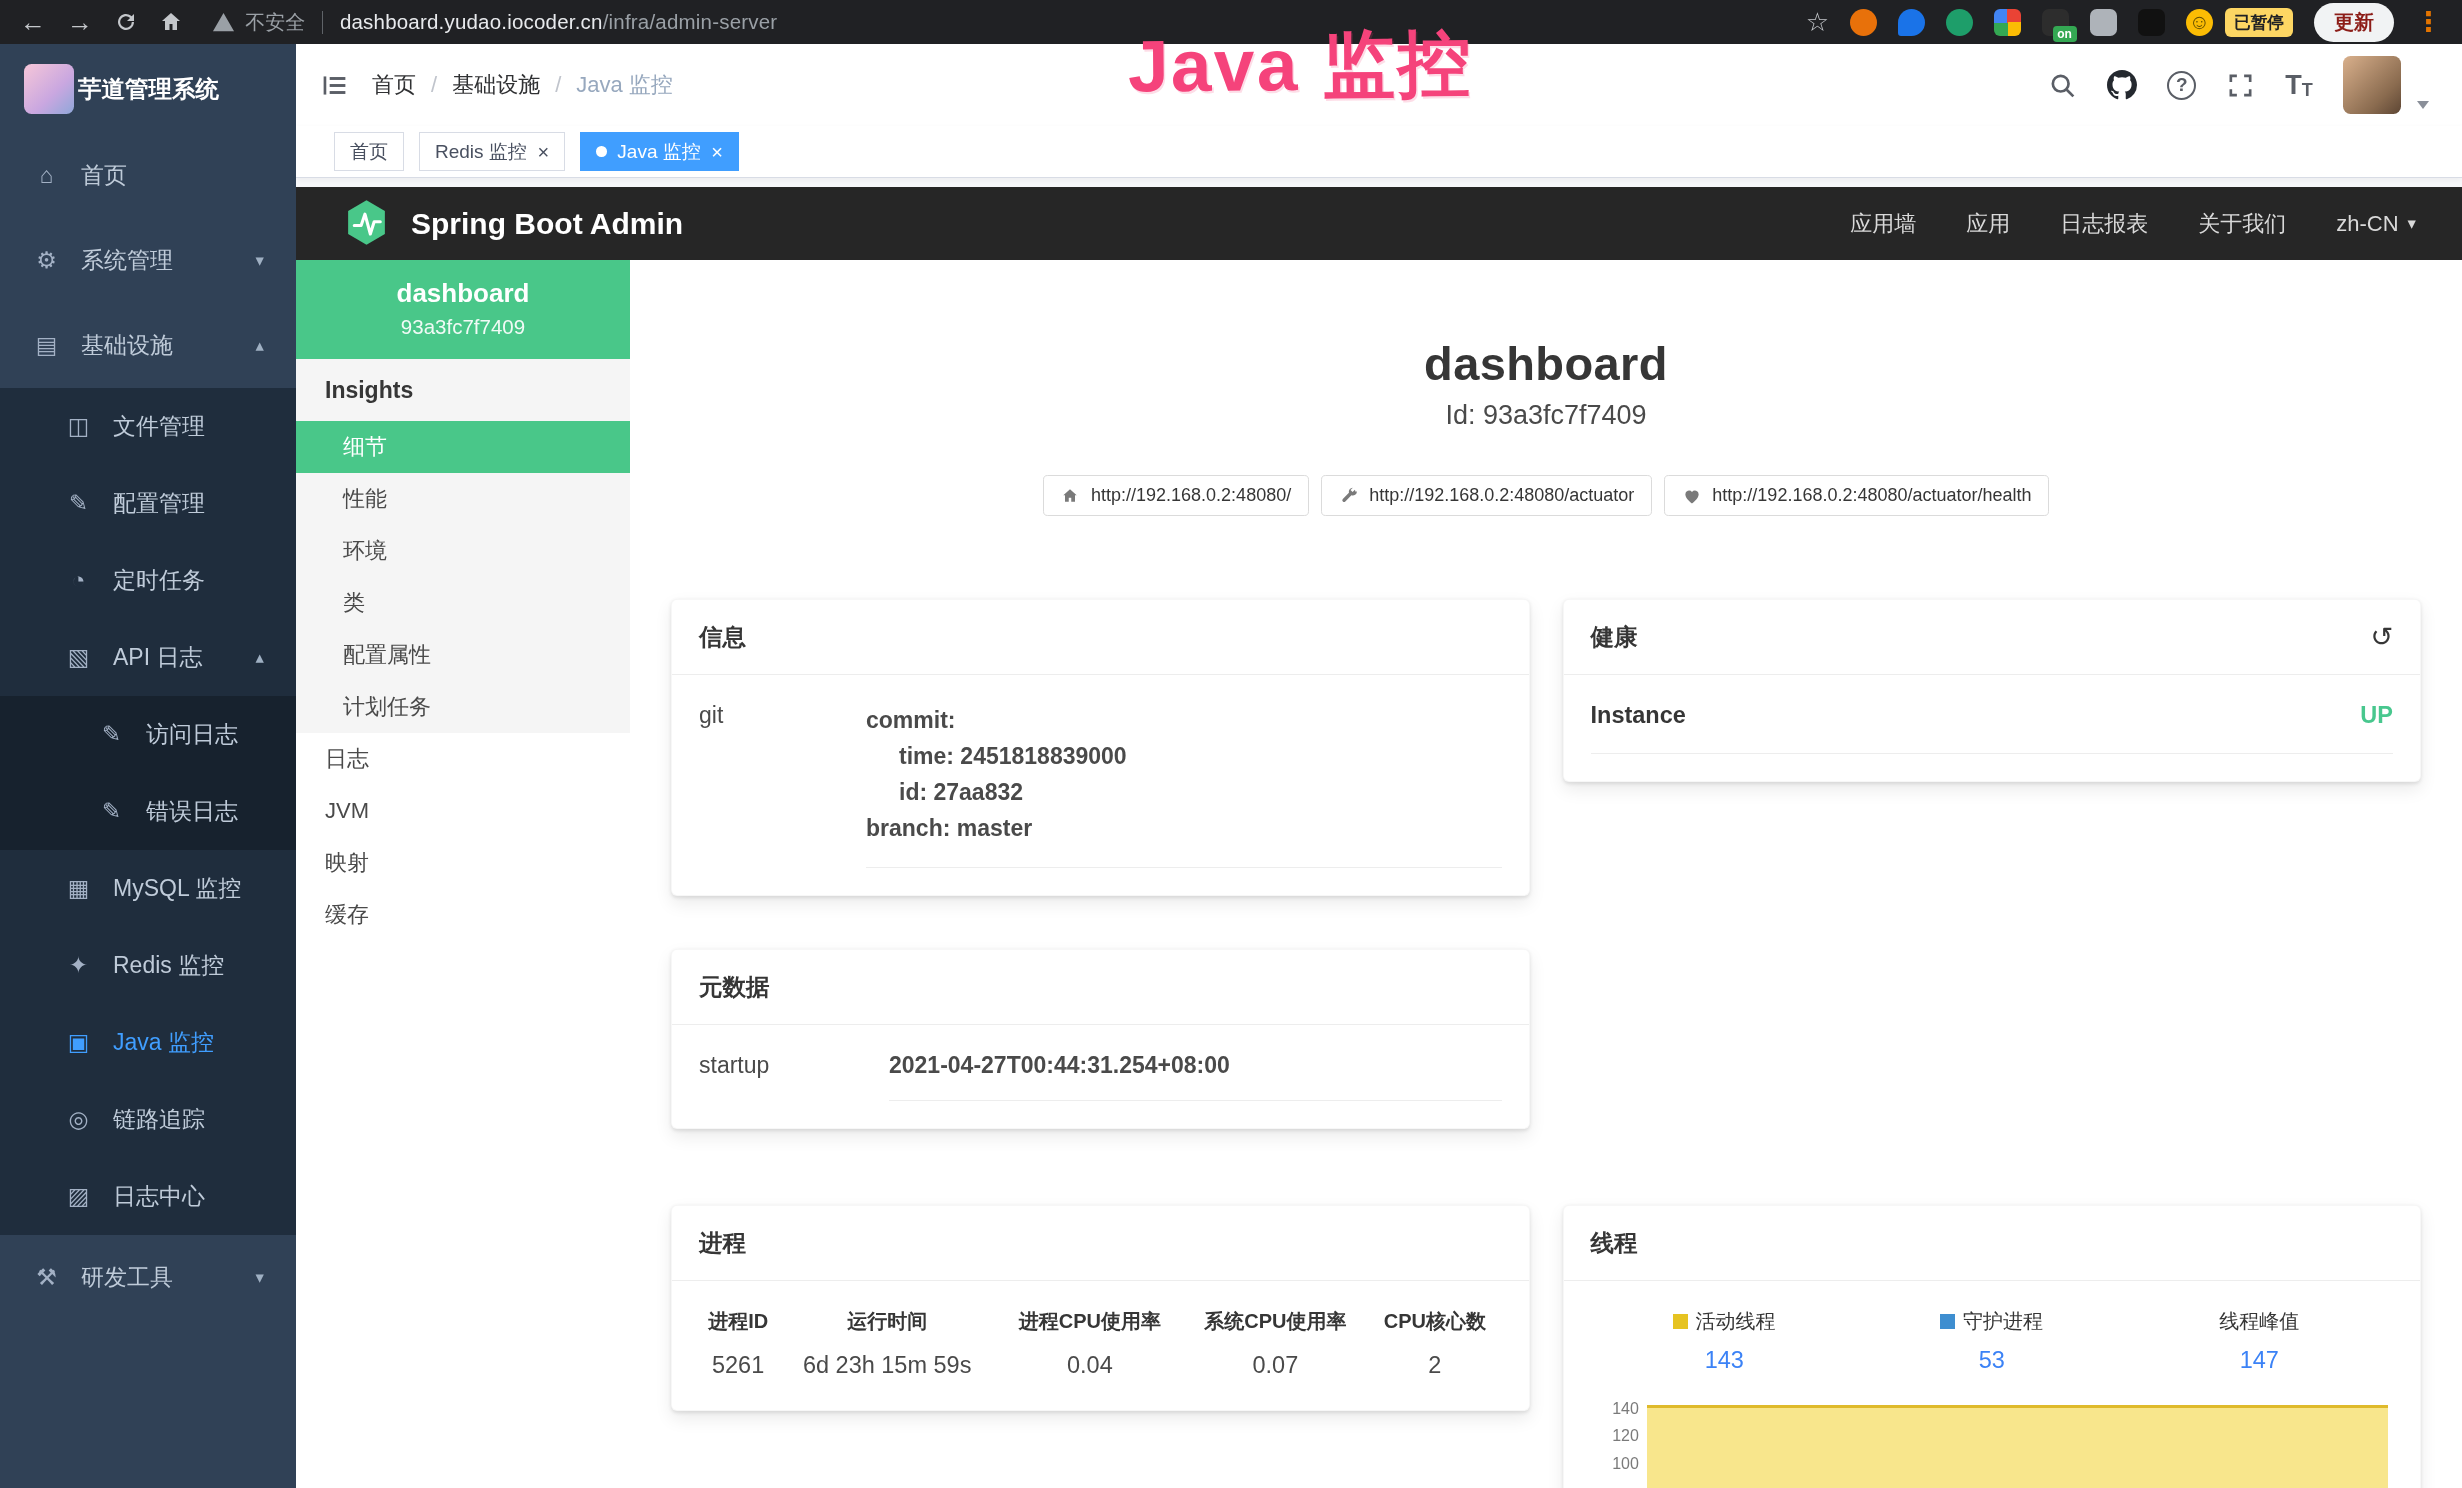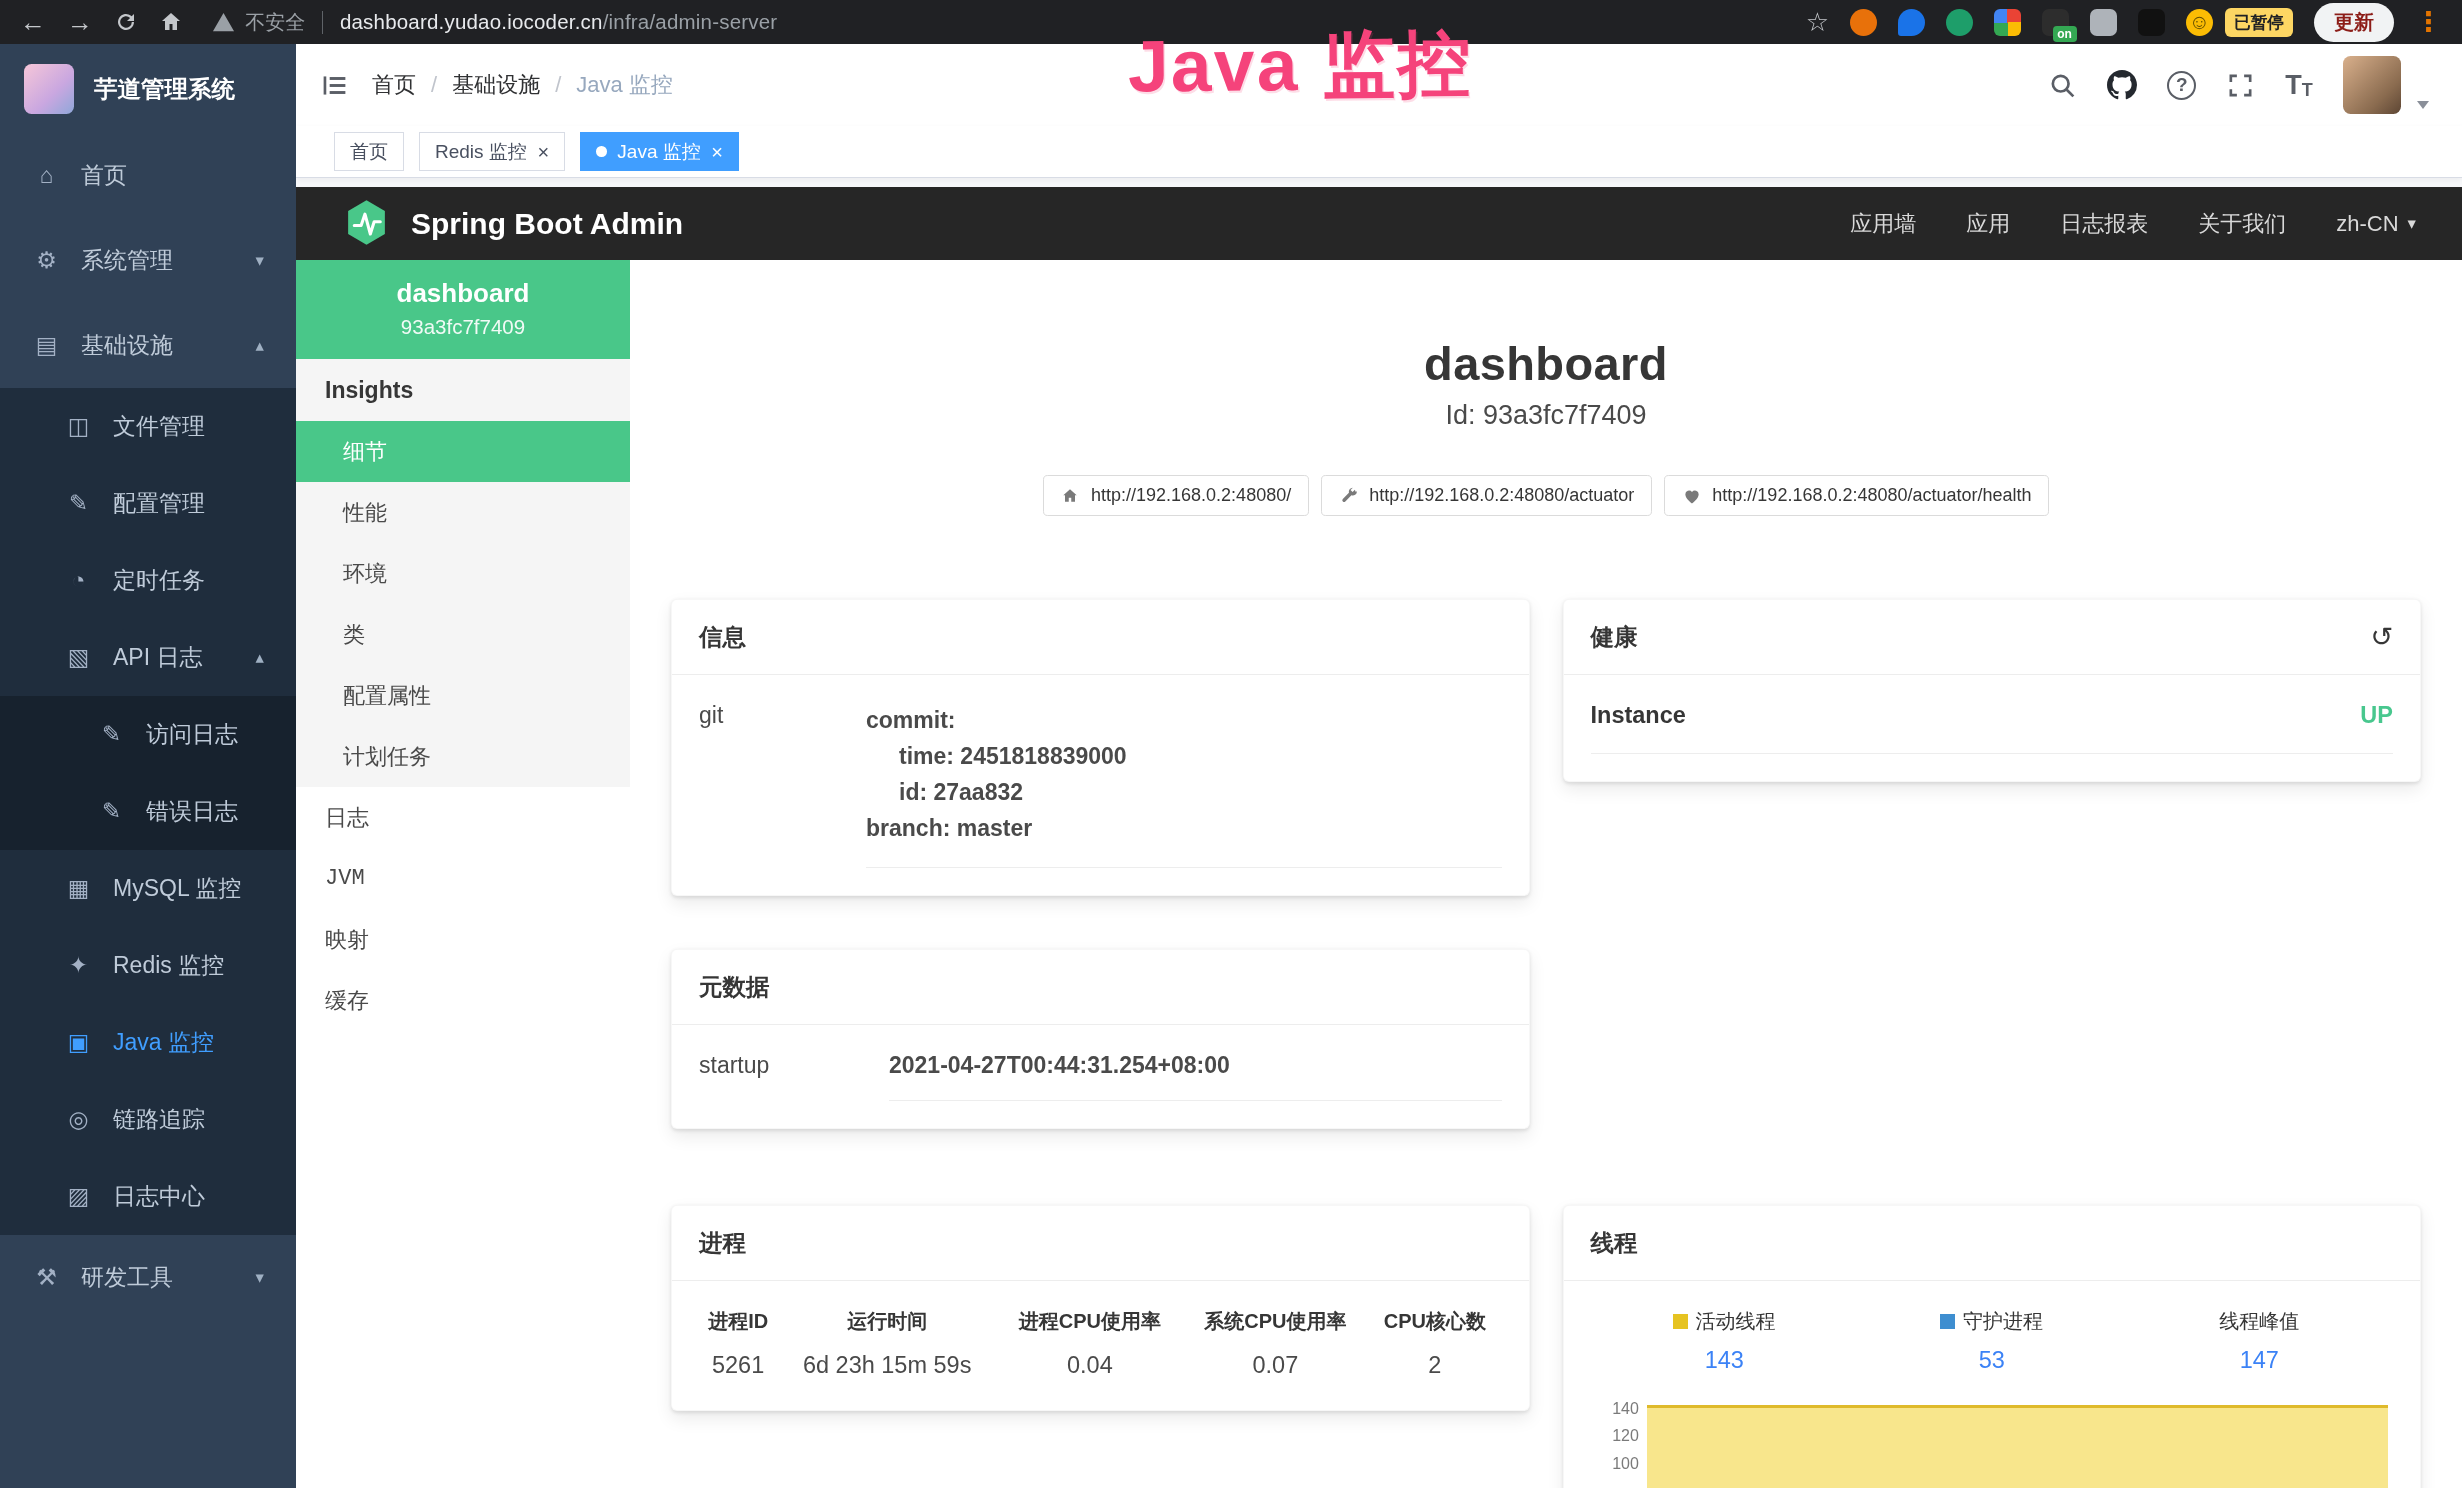"芋道管理系统" .logo-row { gap: 20px -> 4px }
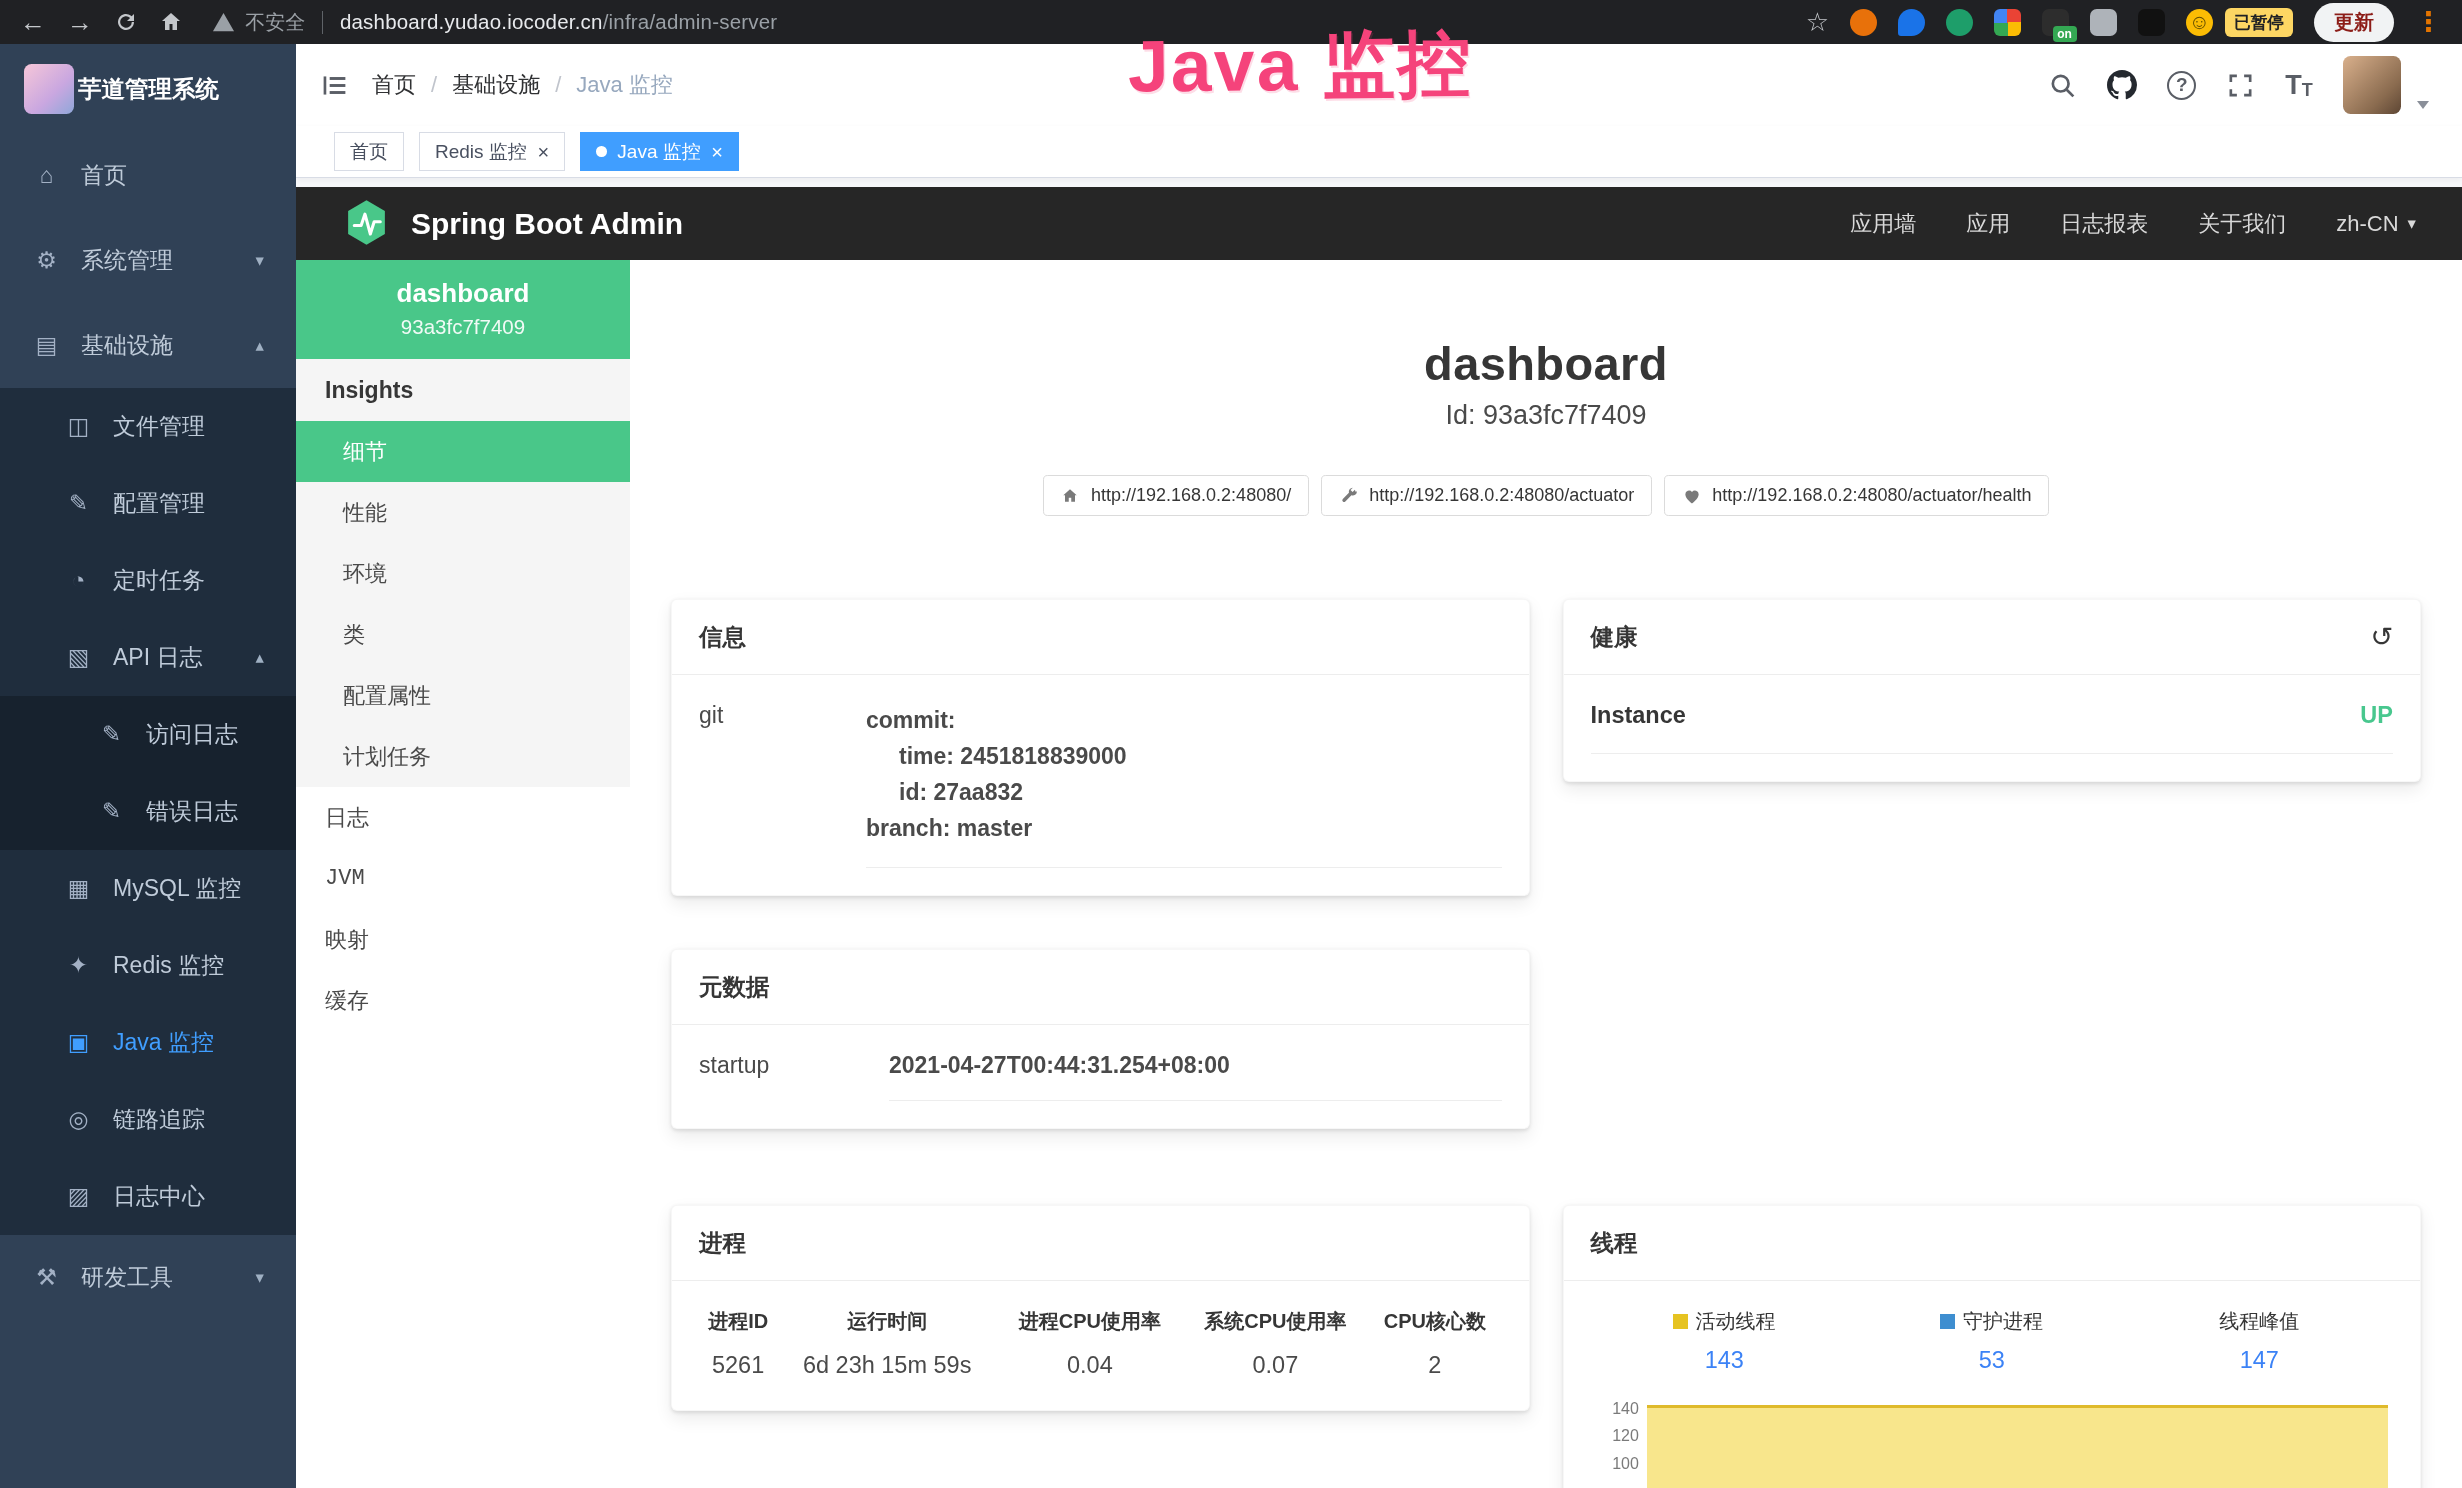"细节" .sb-item { font-family: Liberation Mono, monospace -> none; height: 61px -> 52px }
